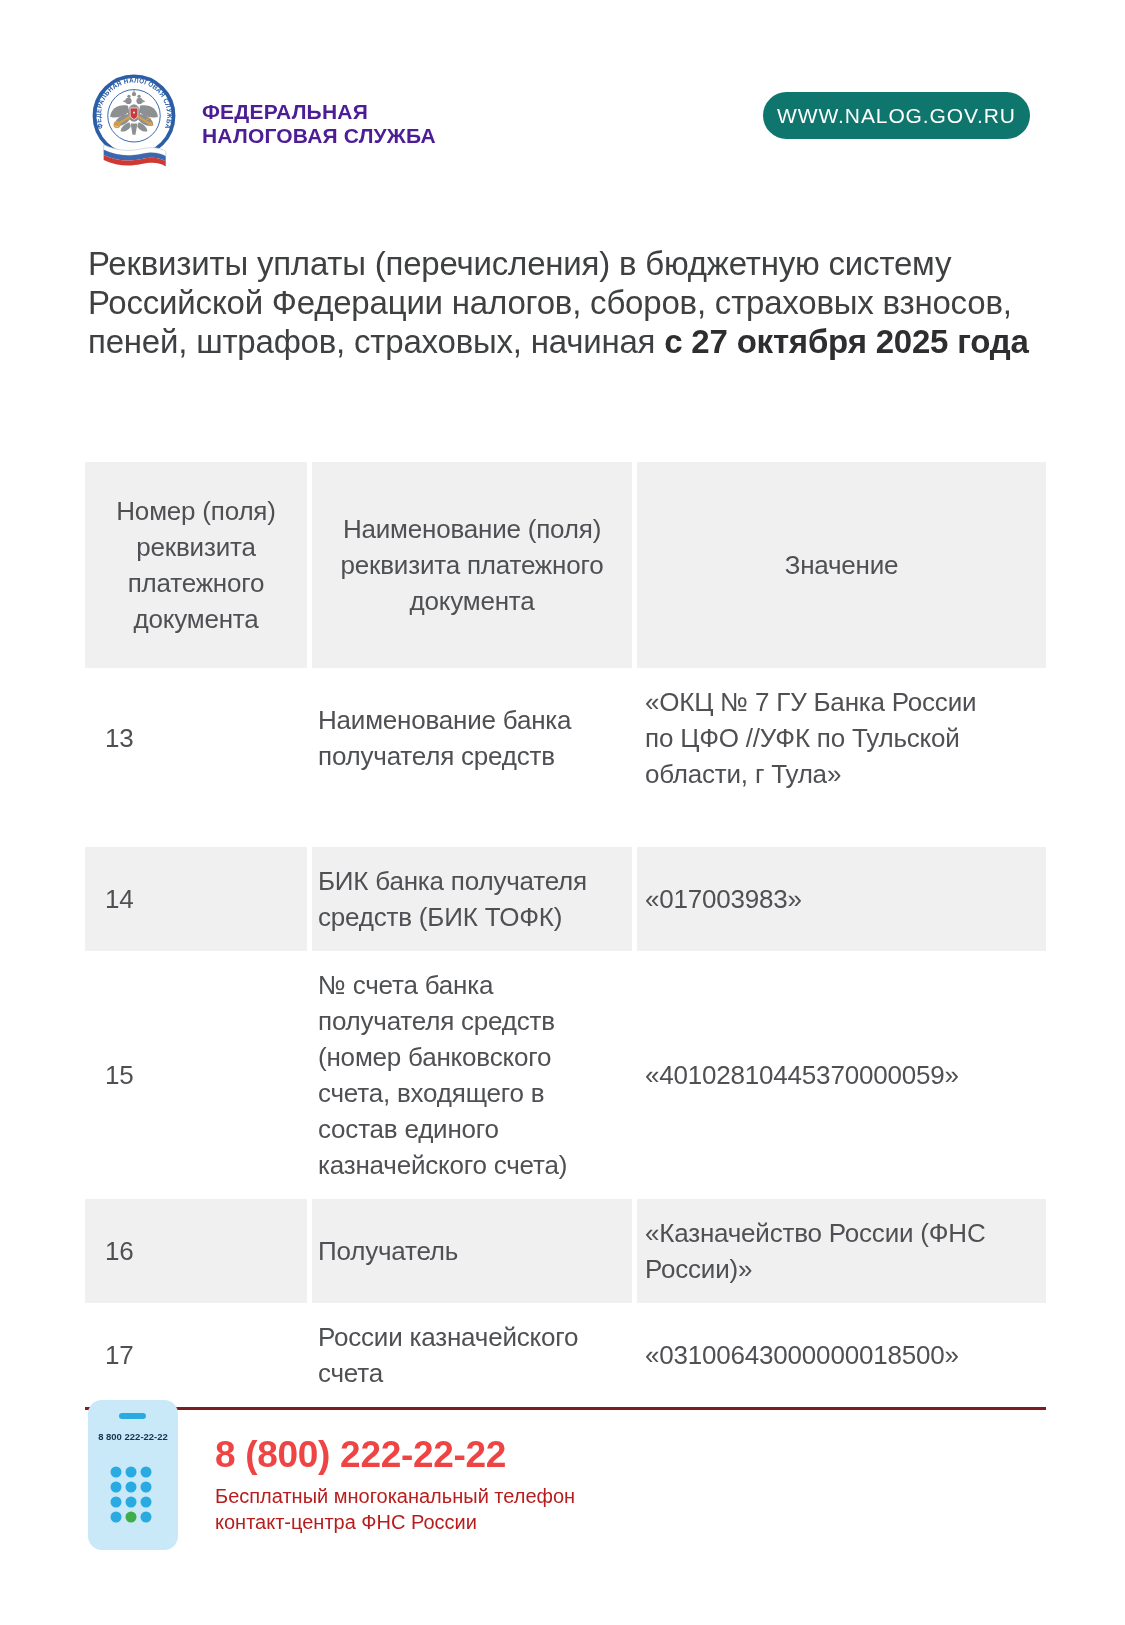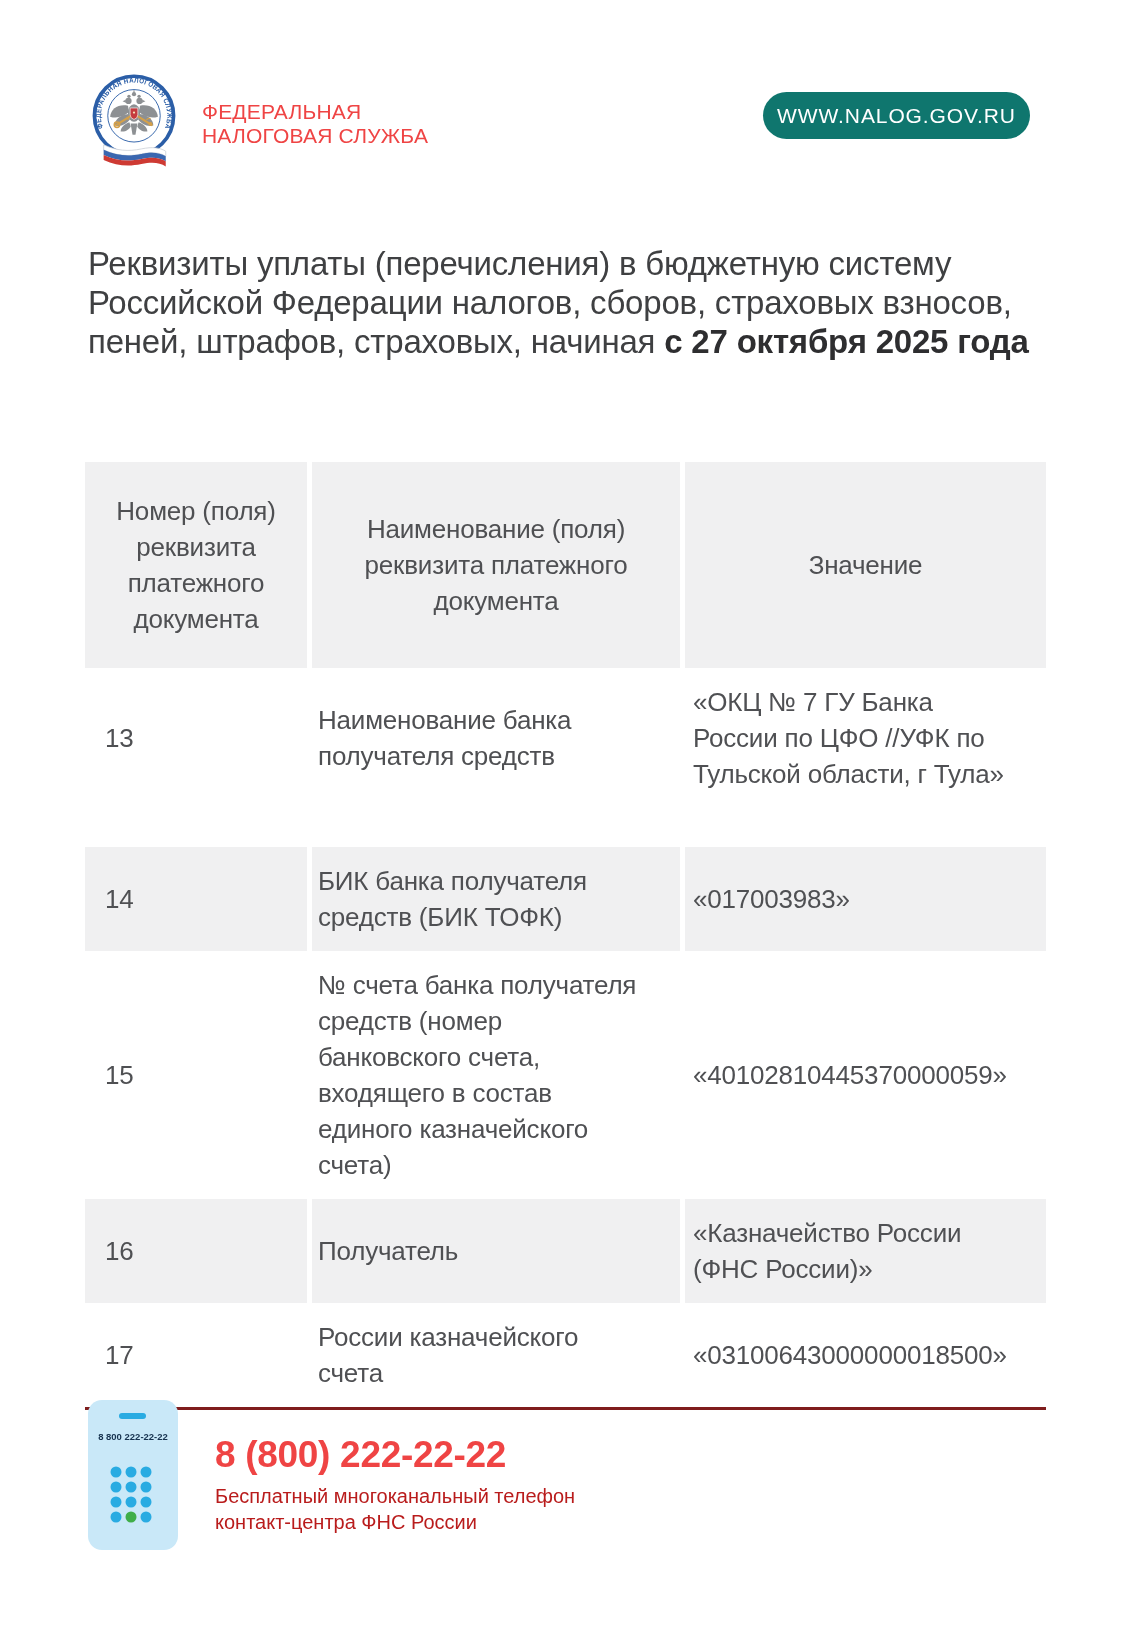"ФЕДЕРАЛЬНАЯ" #orgname { color: #ef4444 -> #4c1d95; font-weight: 400 -> 700 }
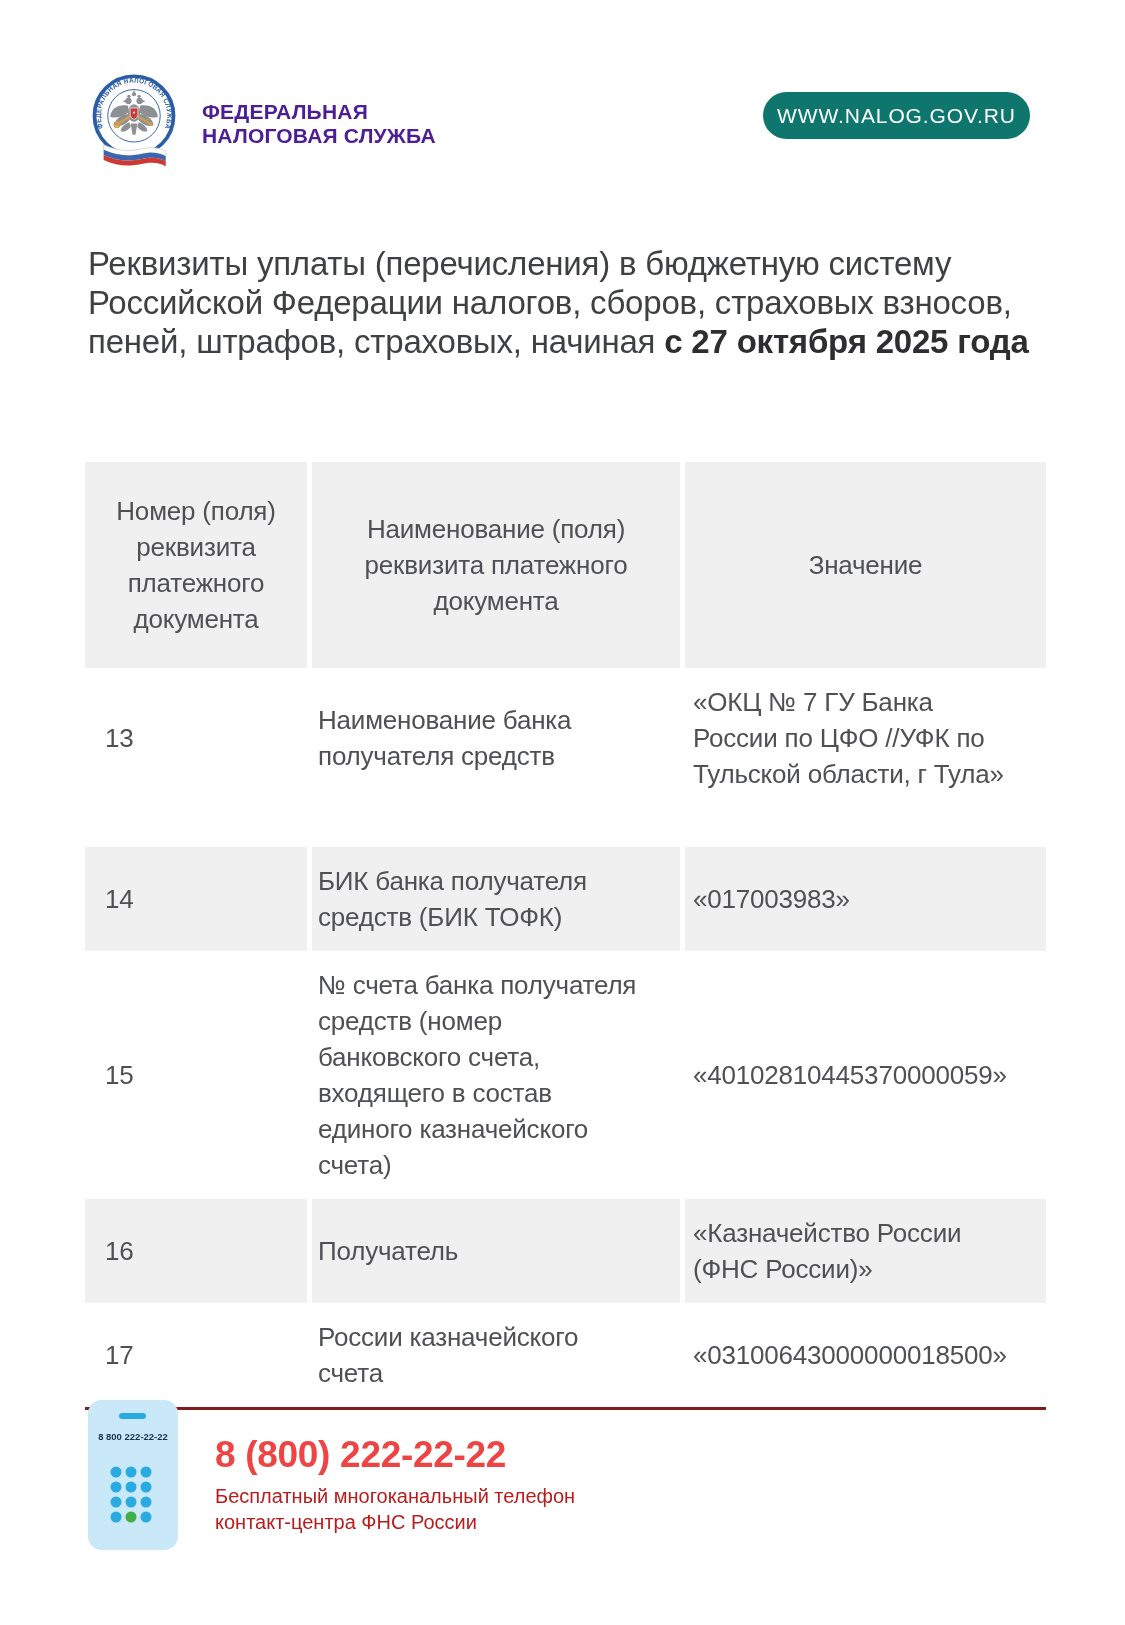"Наименование (поля) реквизита платежного" .c2 { width: 368px -> 320px }
